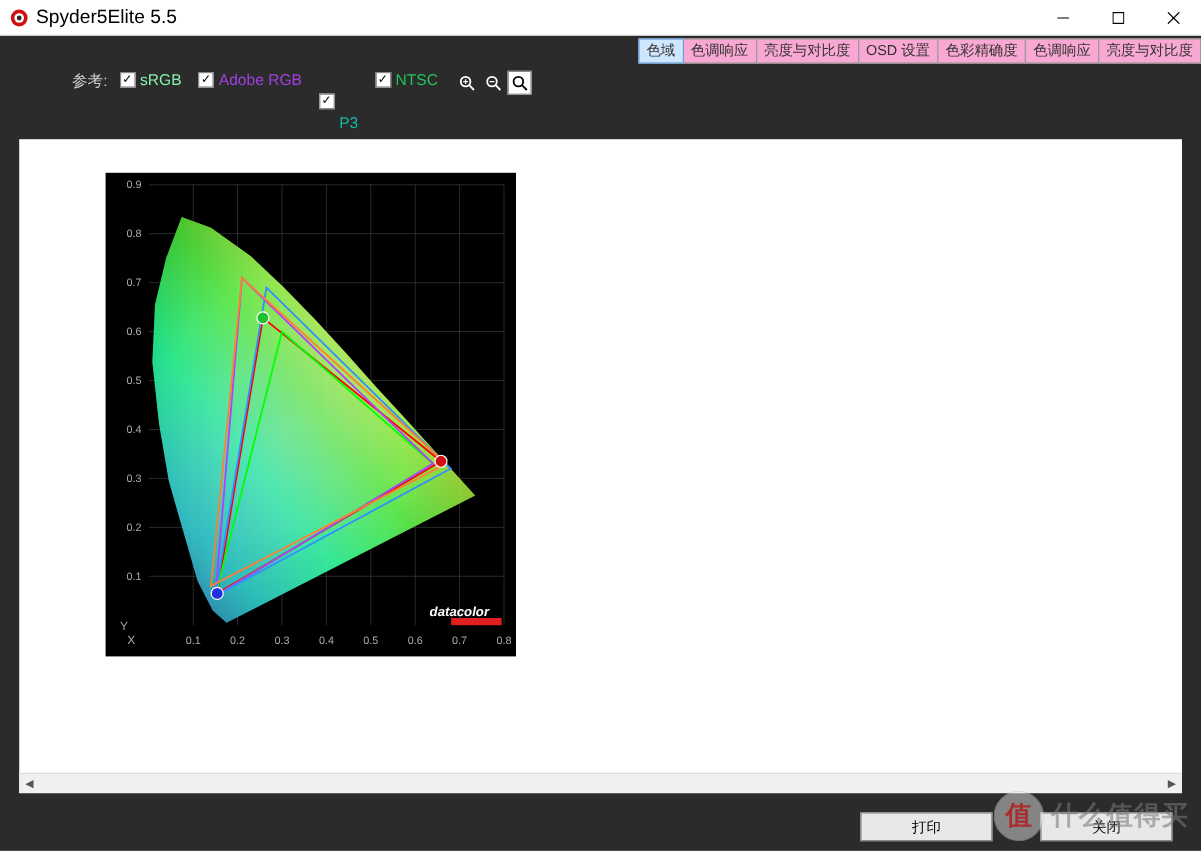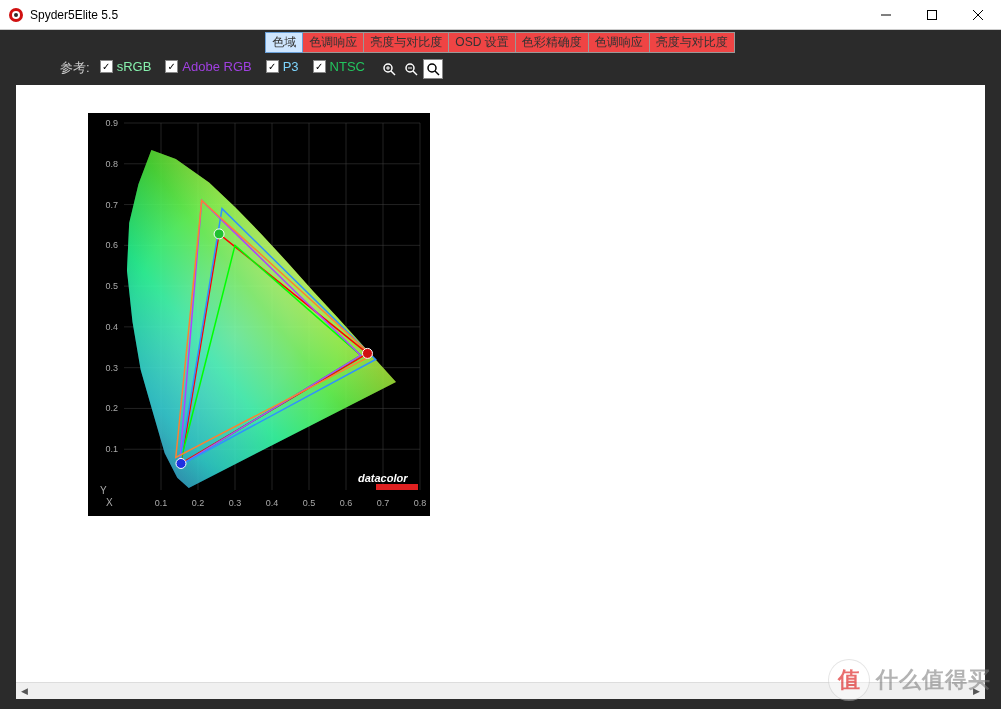"Spyder5Elite 5.5" .title-text { font-size: 12px -> 16px }
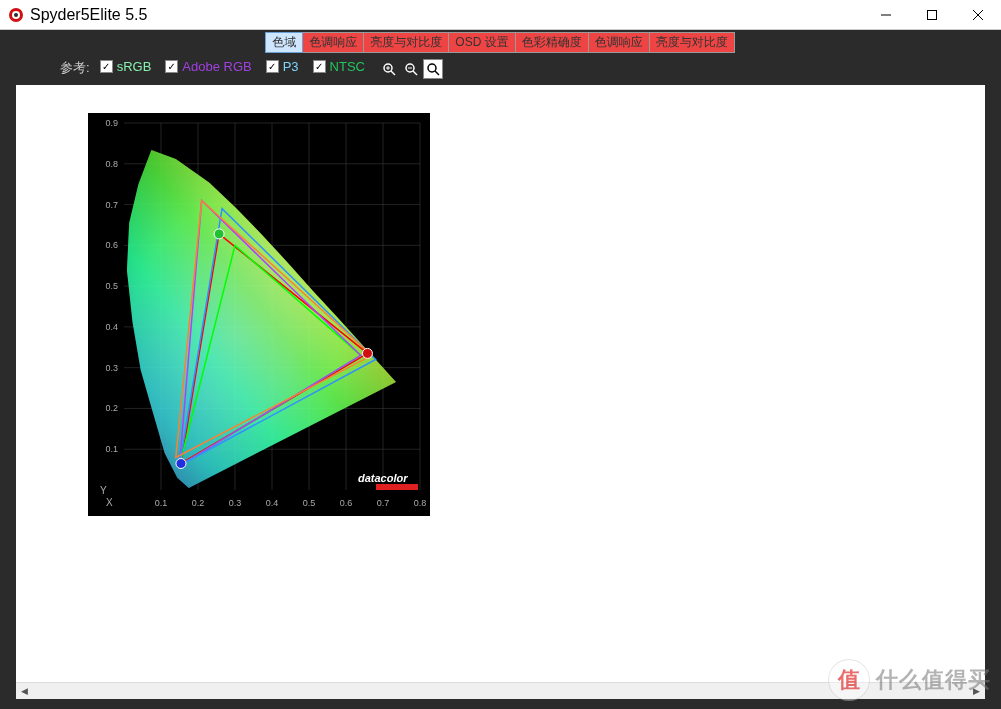"色域" .tabbar-row { justify-content: center -> flex-end }
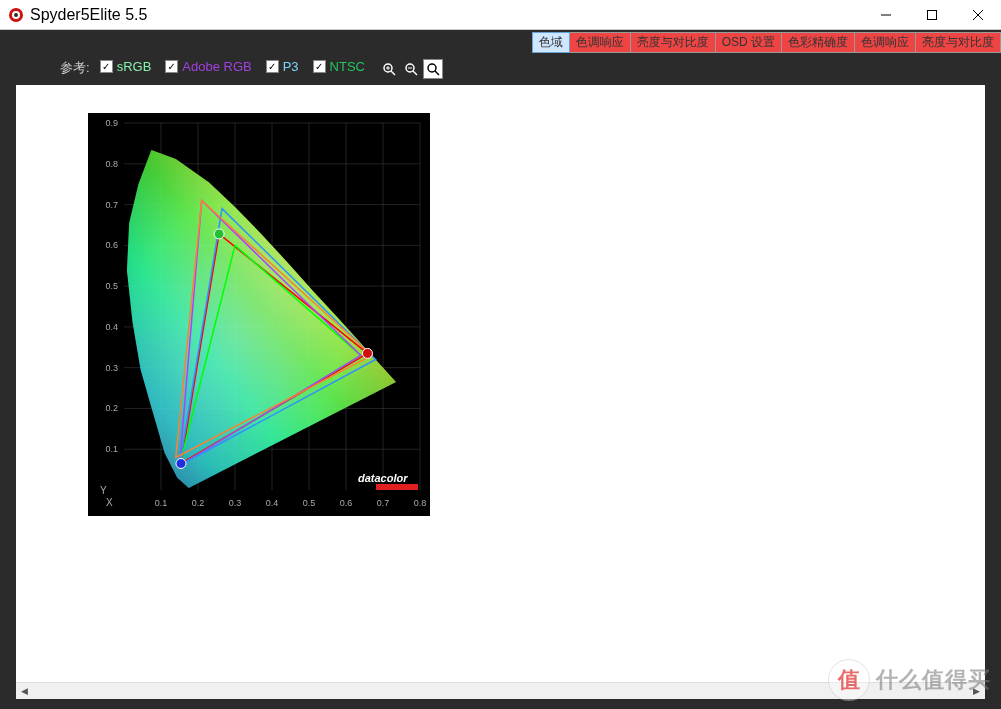"色调响应" .tab { background: #ef4444 -> #f9a8d4 }
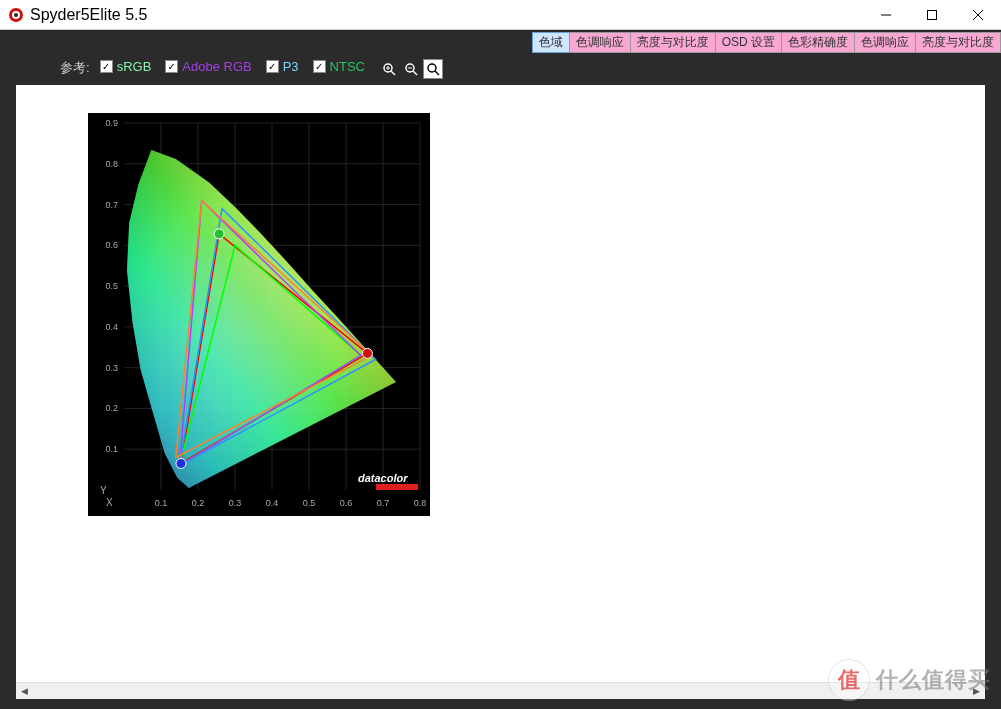"P3" .lbl-p3 { color: #7dd3fc -> #14b8a6; margin-top: none -> 36px }
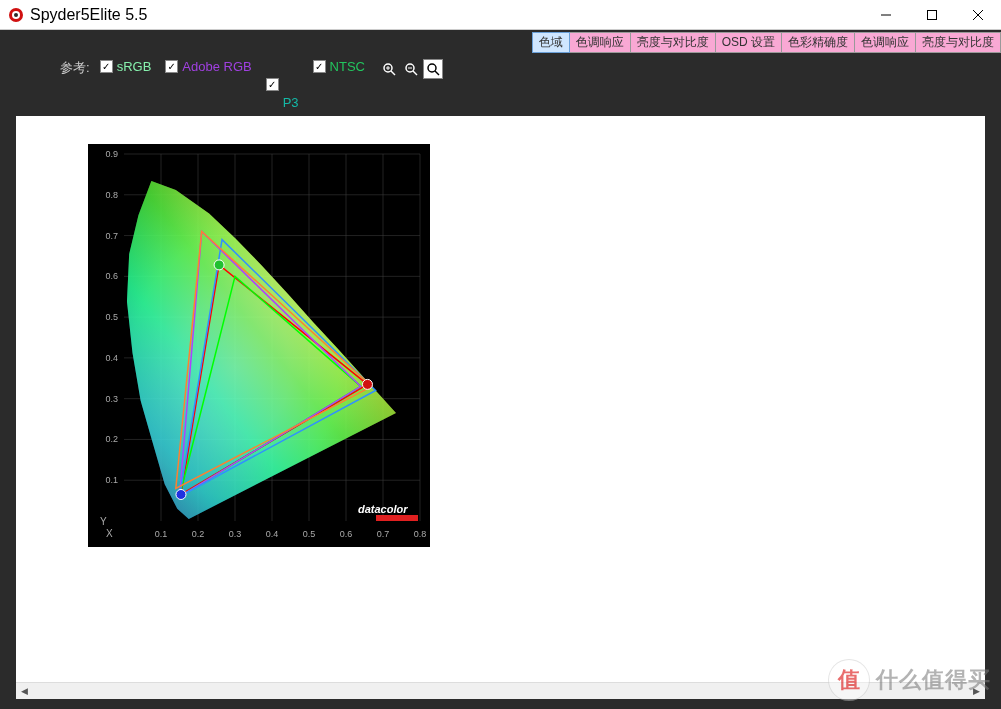"打印" div.btnrow { html: none -> <div> <div>打印</div> <div>关闭</div> </div> }
